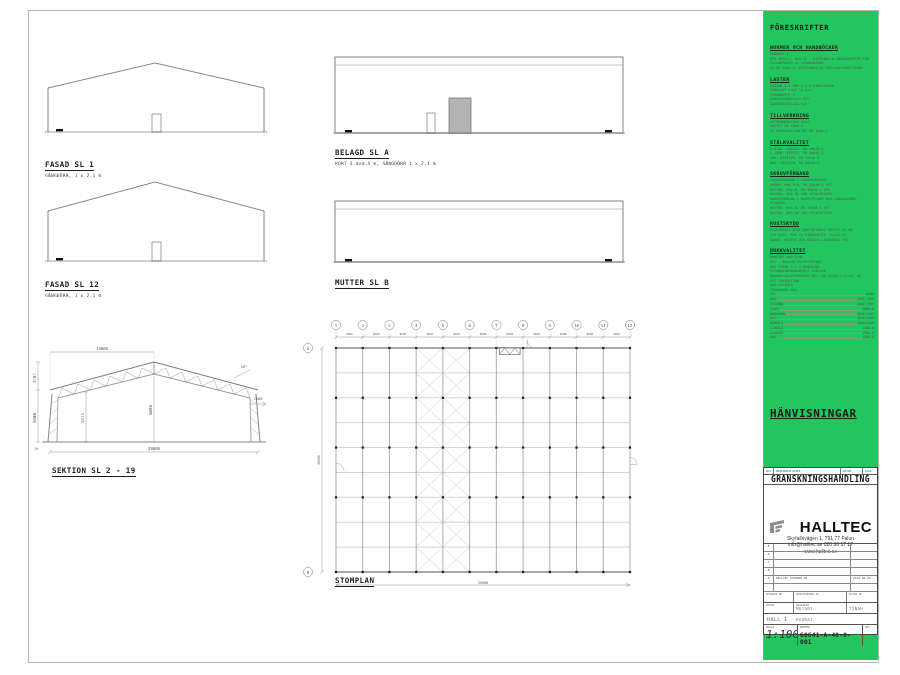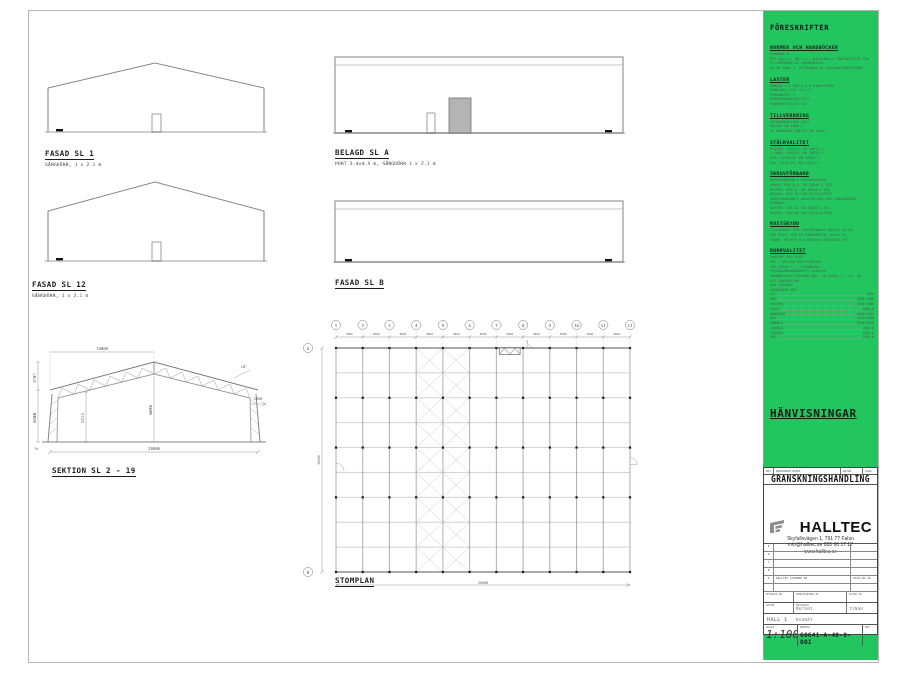"FASAD SL 1" div.abs { top: 141px -> 152px }
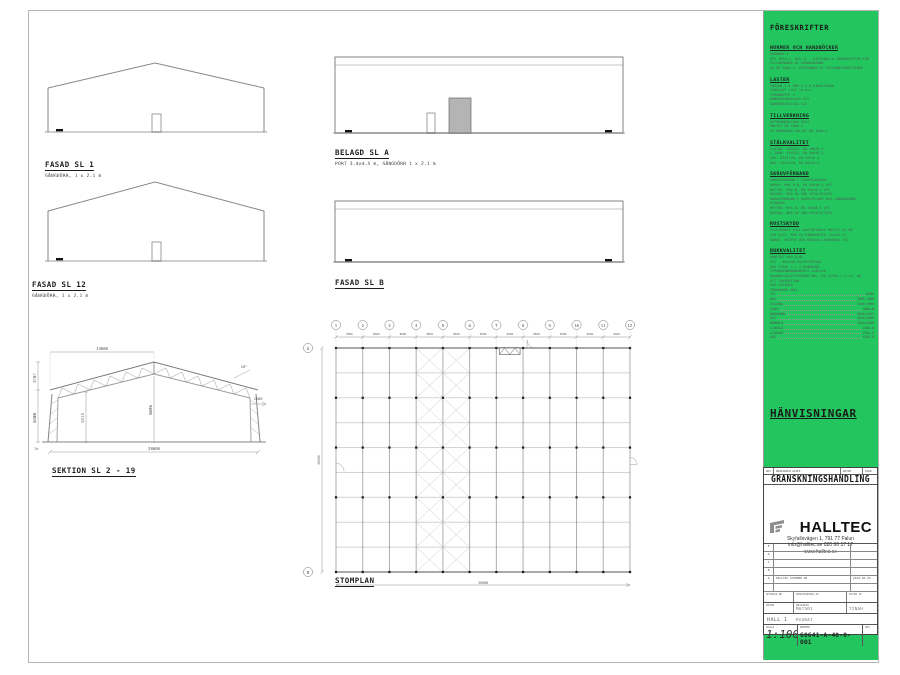"FASAD SL 12" div.abs { left: 32px -> 45px }
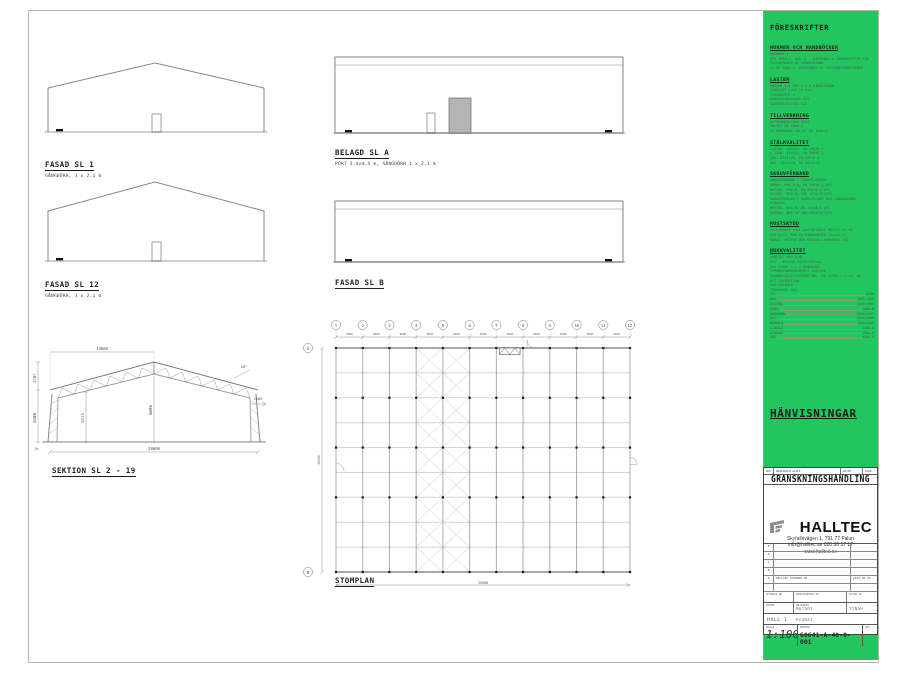"FASAD SL B" span.view-label { text: FASAD -> MUTTER }
